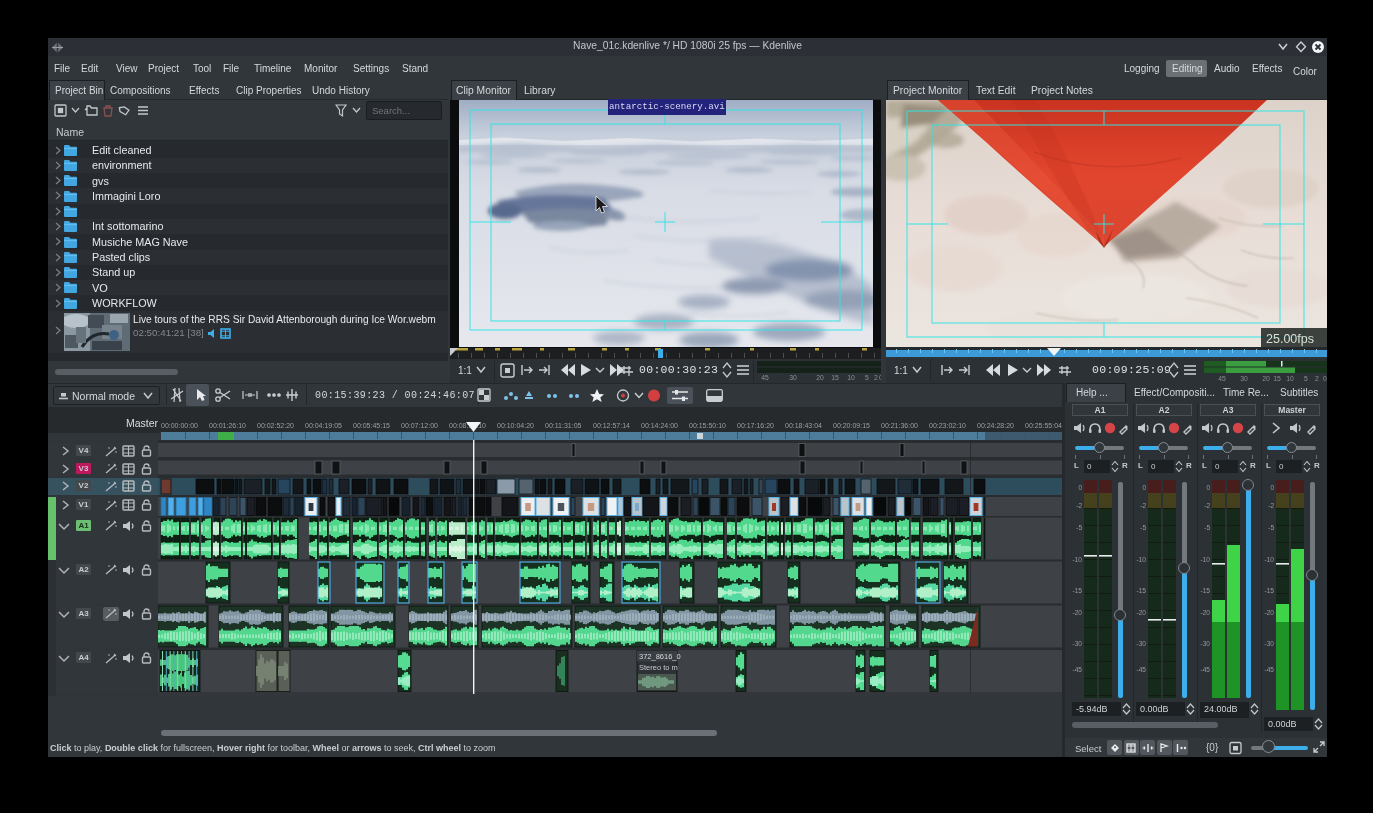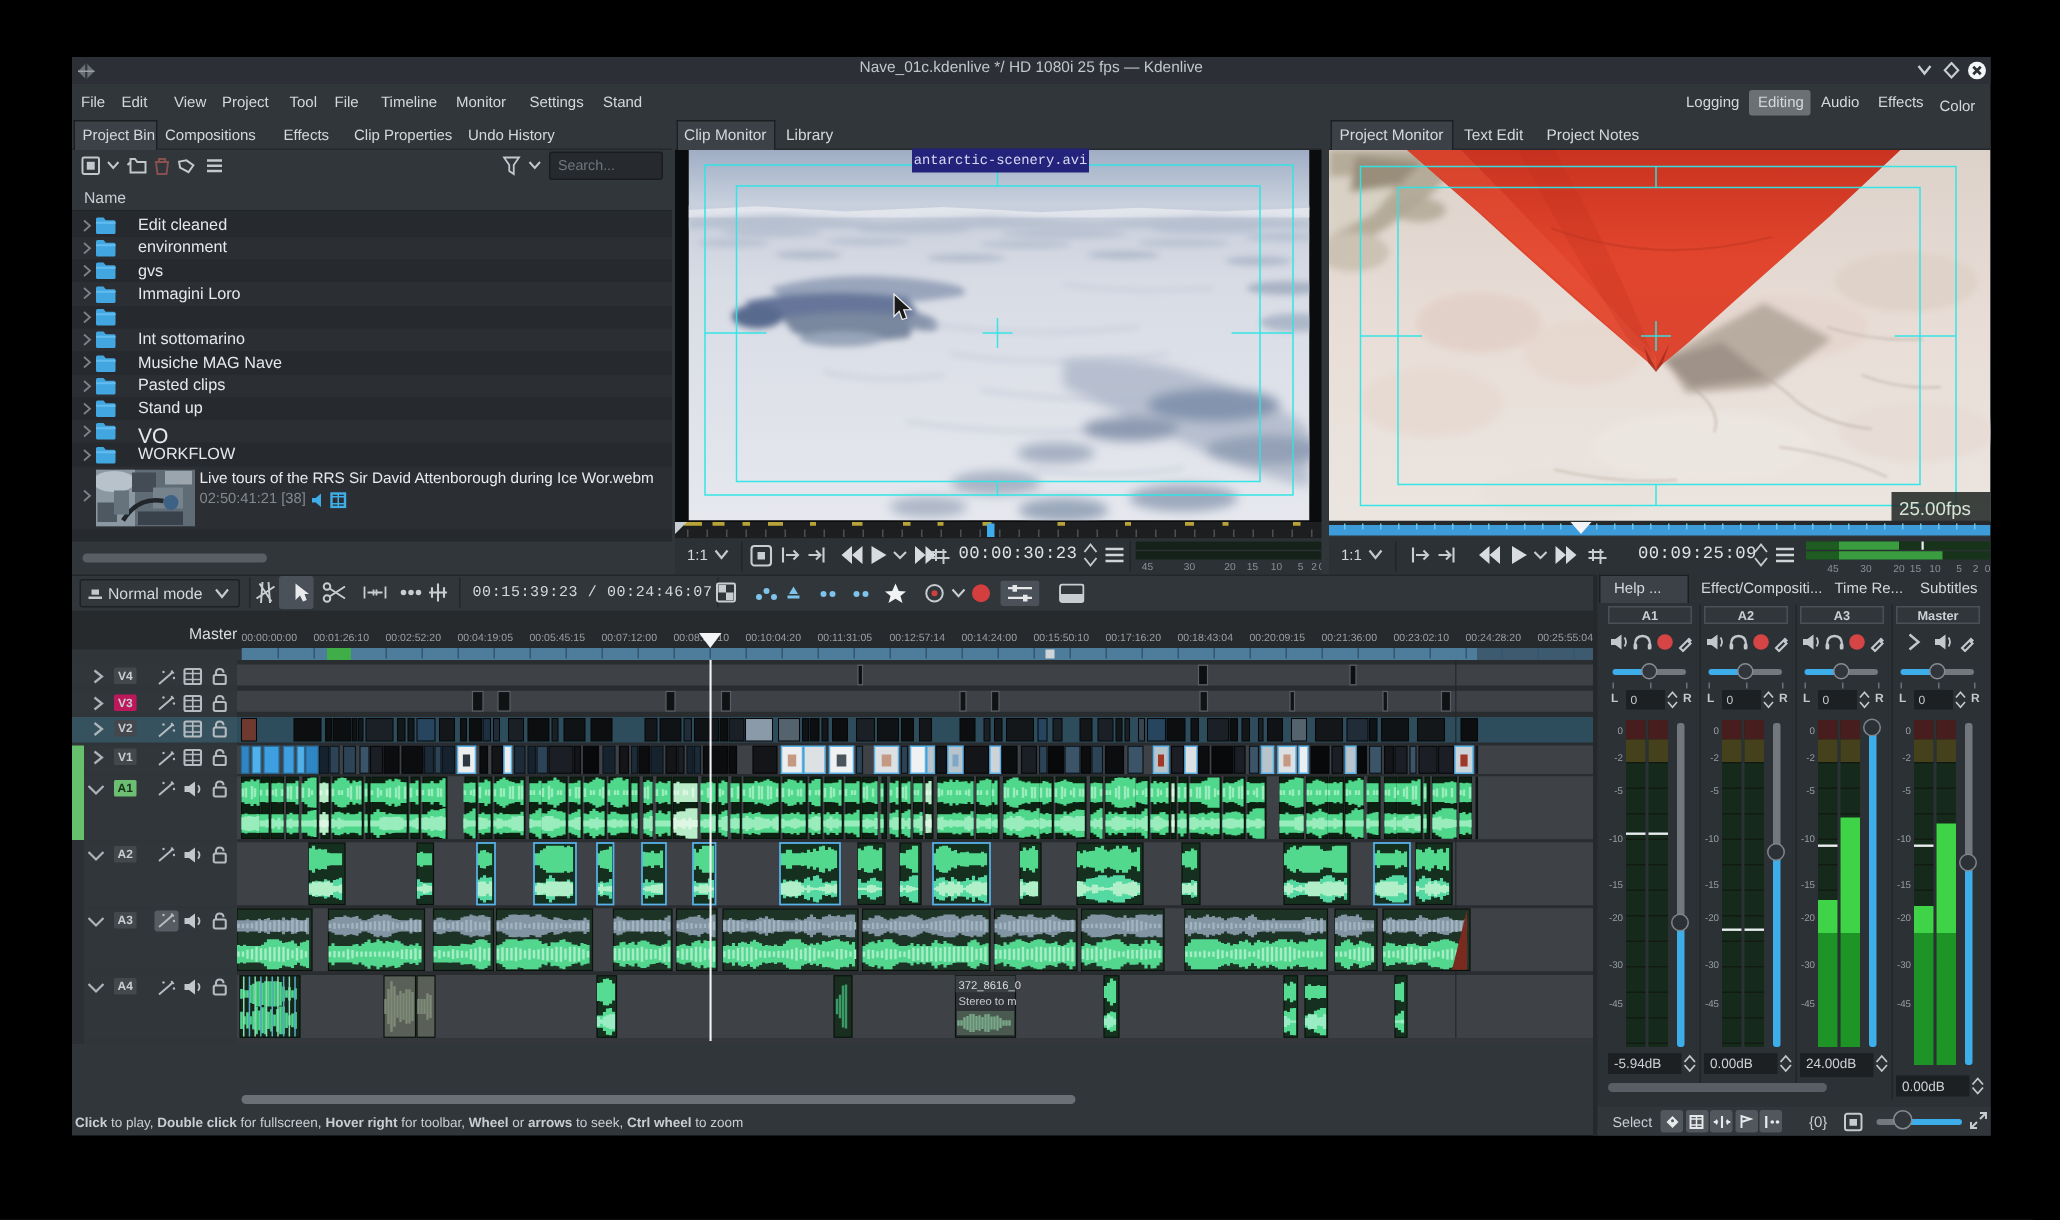"VO" div.ab { font-size: 14px -> 11px }
